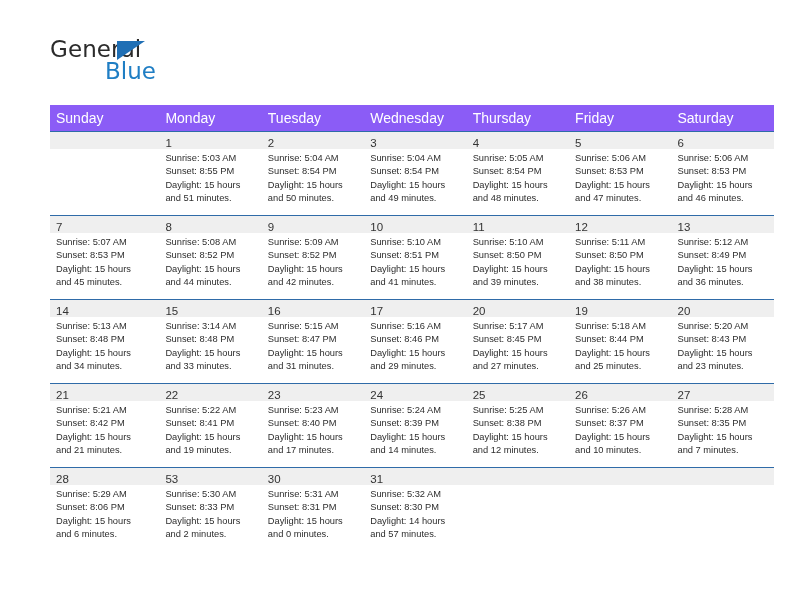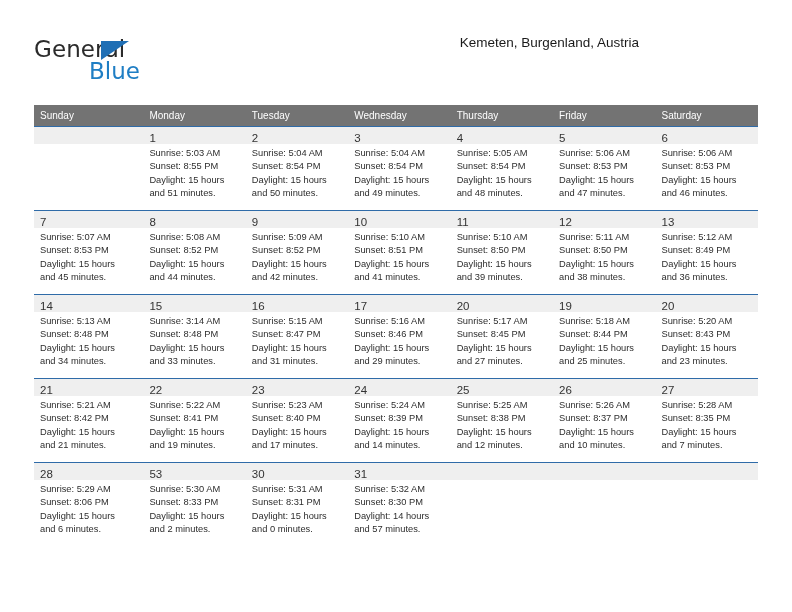"General" .page { margin-left: none -> 16px }
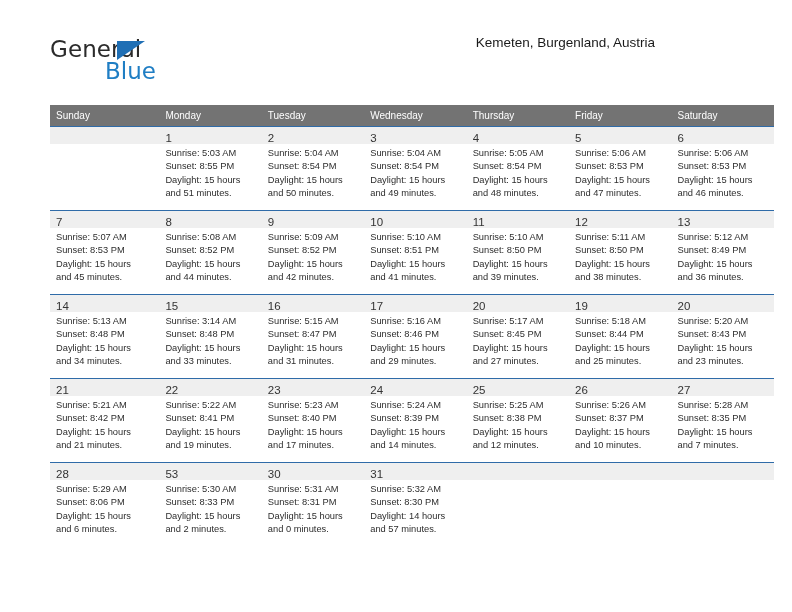"Kemeten, Burgenland, Austria" div.cal-subtitle { html: <div>Kemeten, Burgenland, Austria</div> -> none }
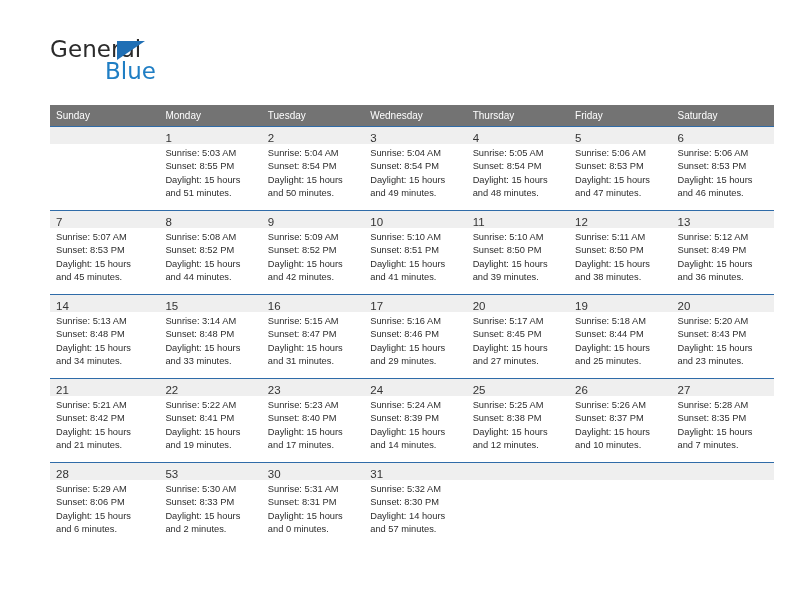"Sunday" .calendar th { background: #737373 -> #8b5cf6; font-size: 10px -> 14px }
